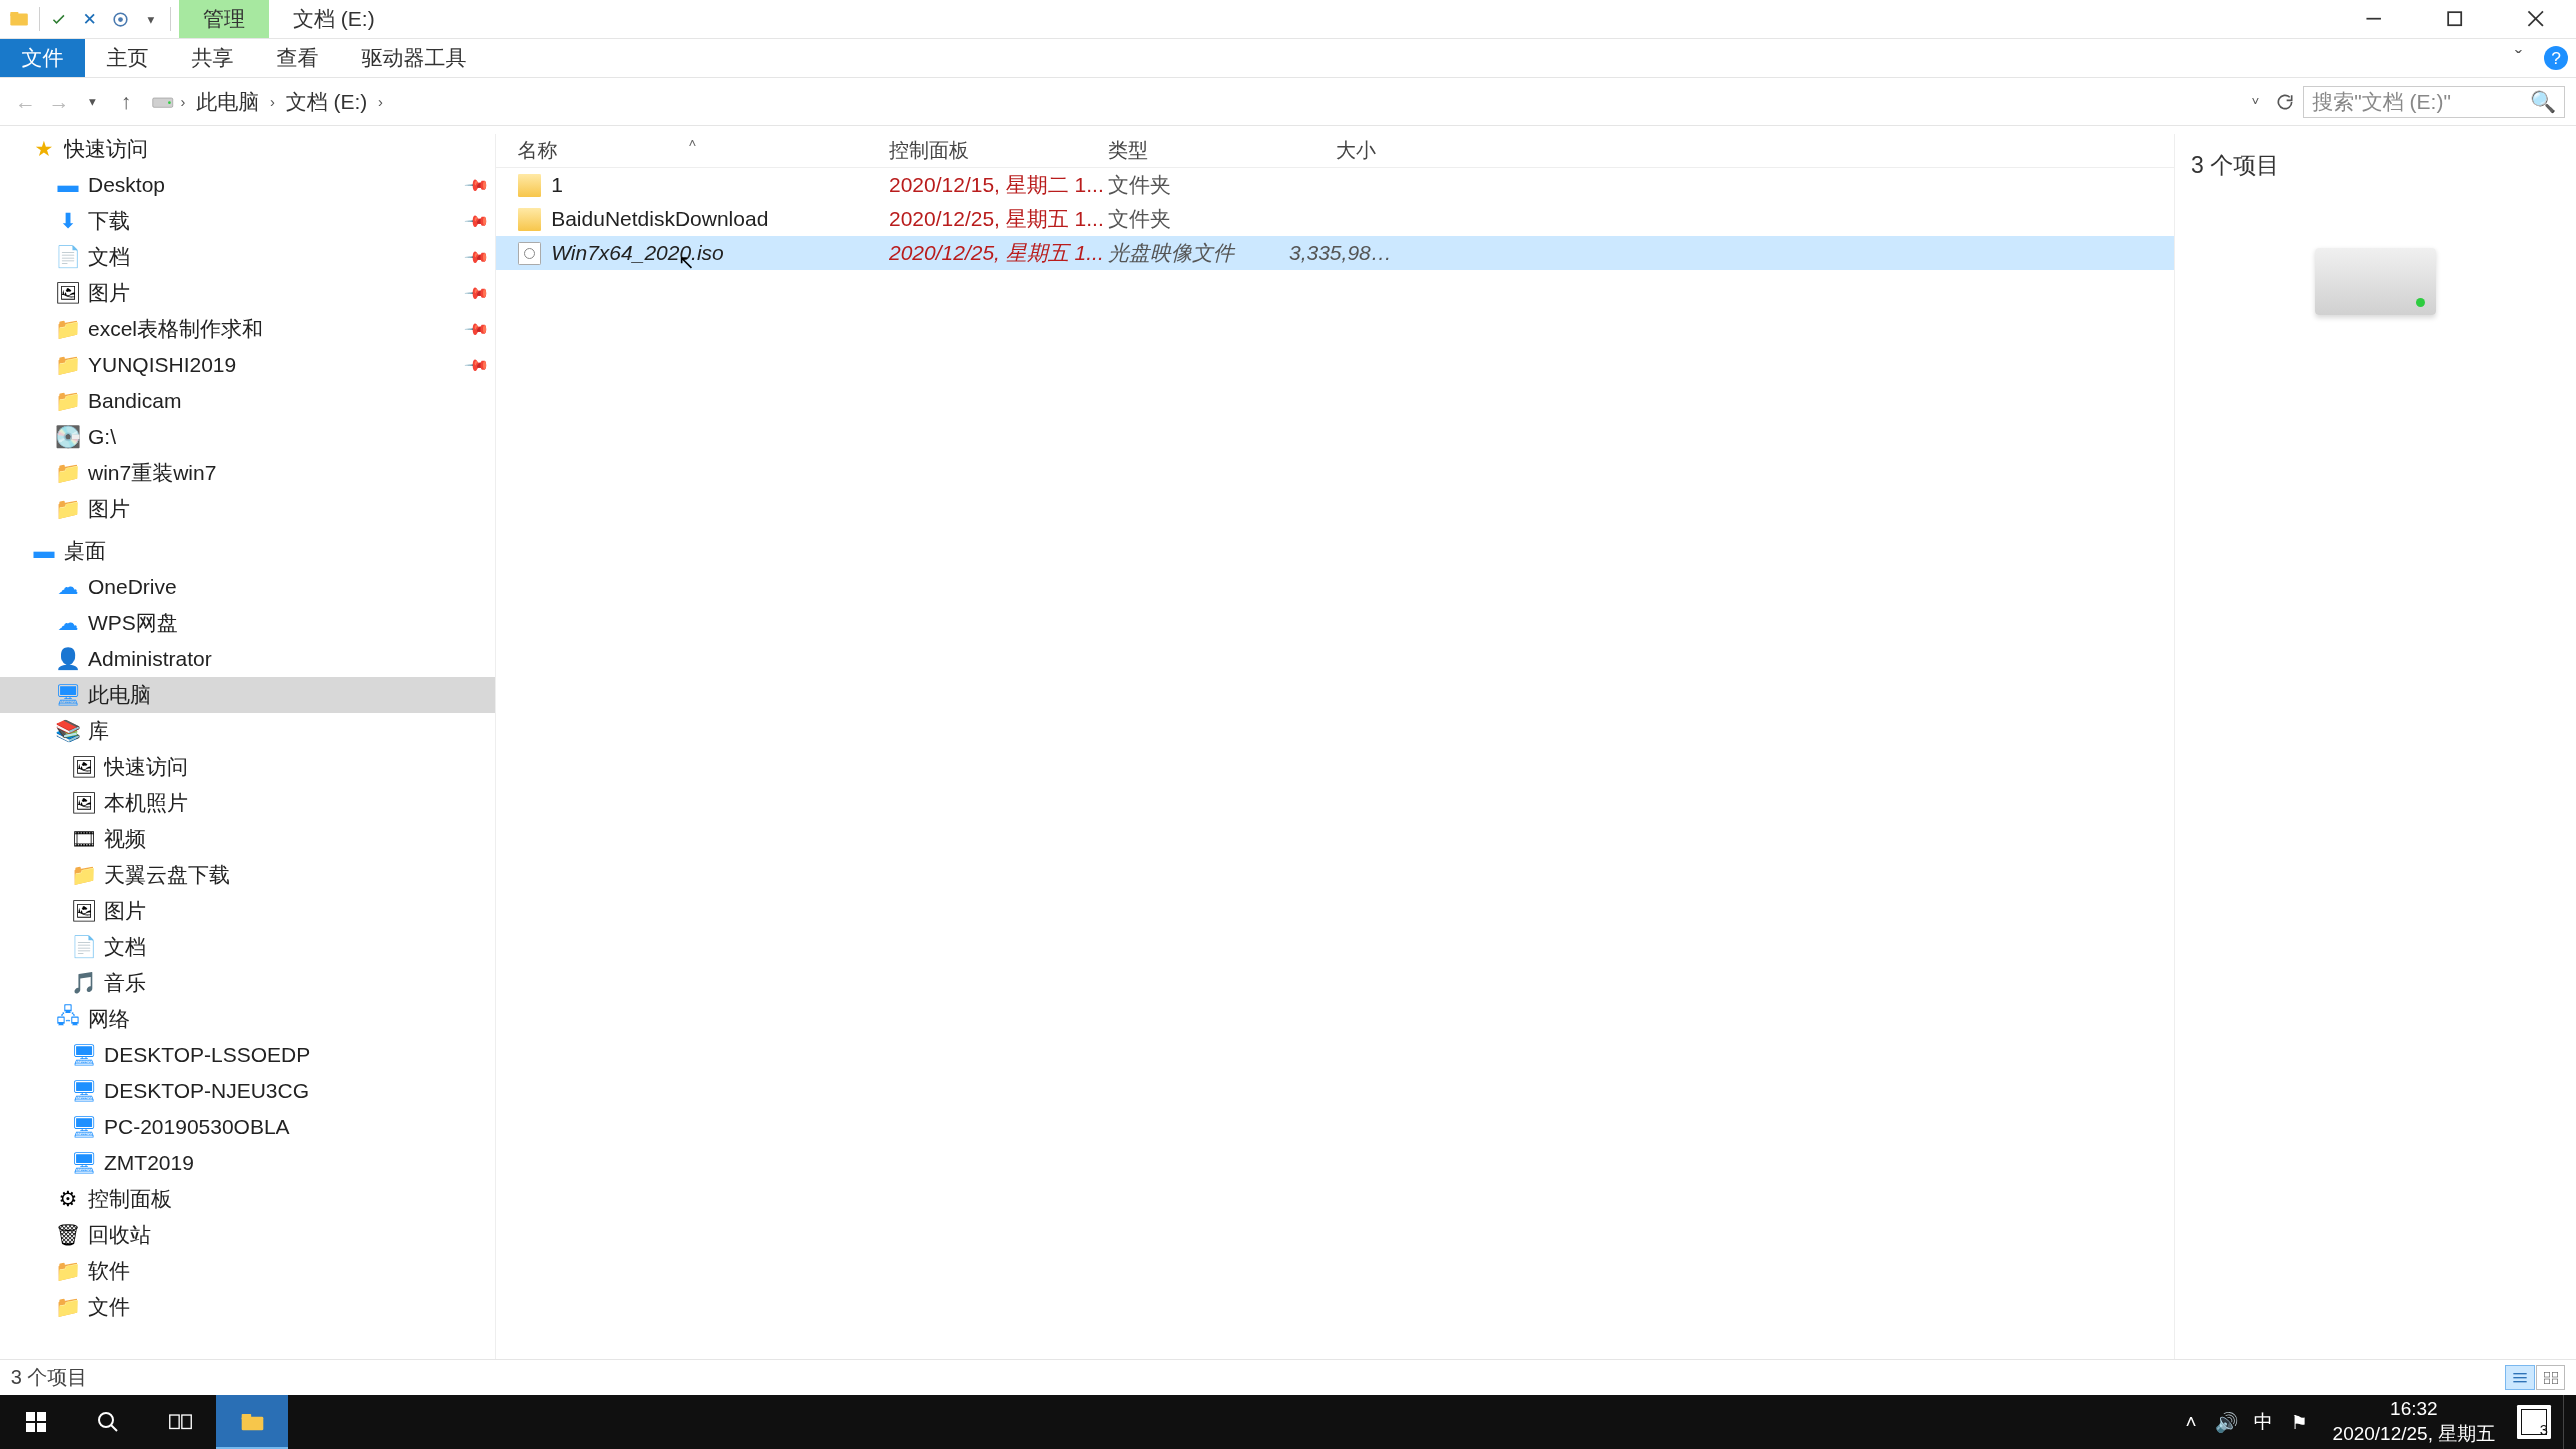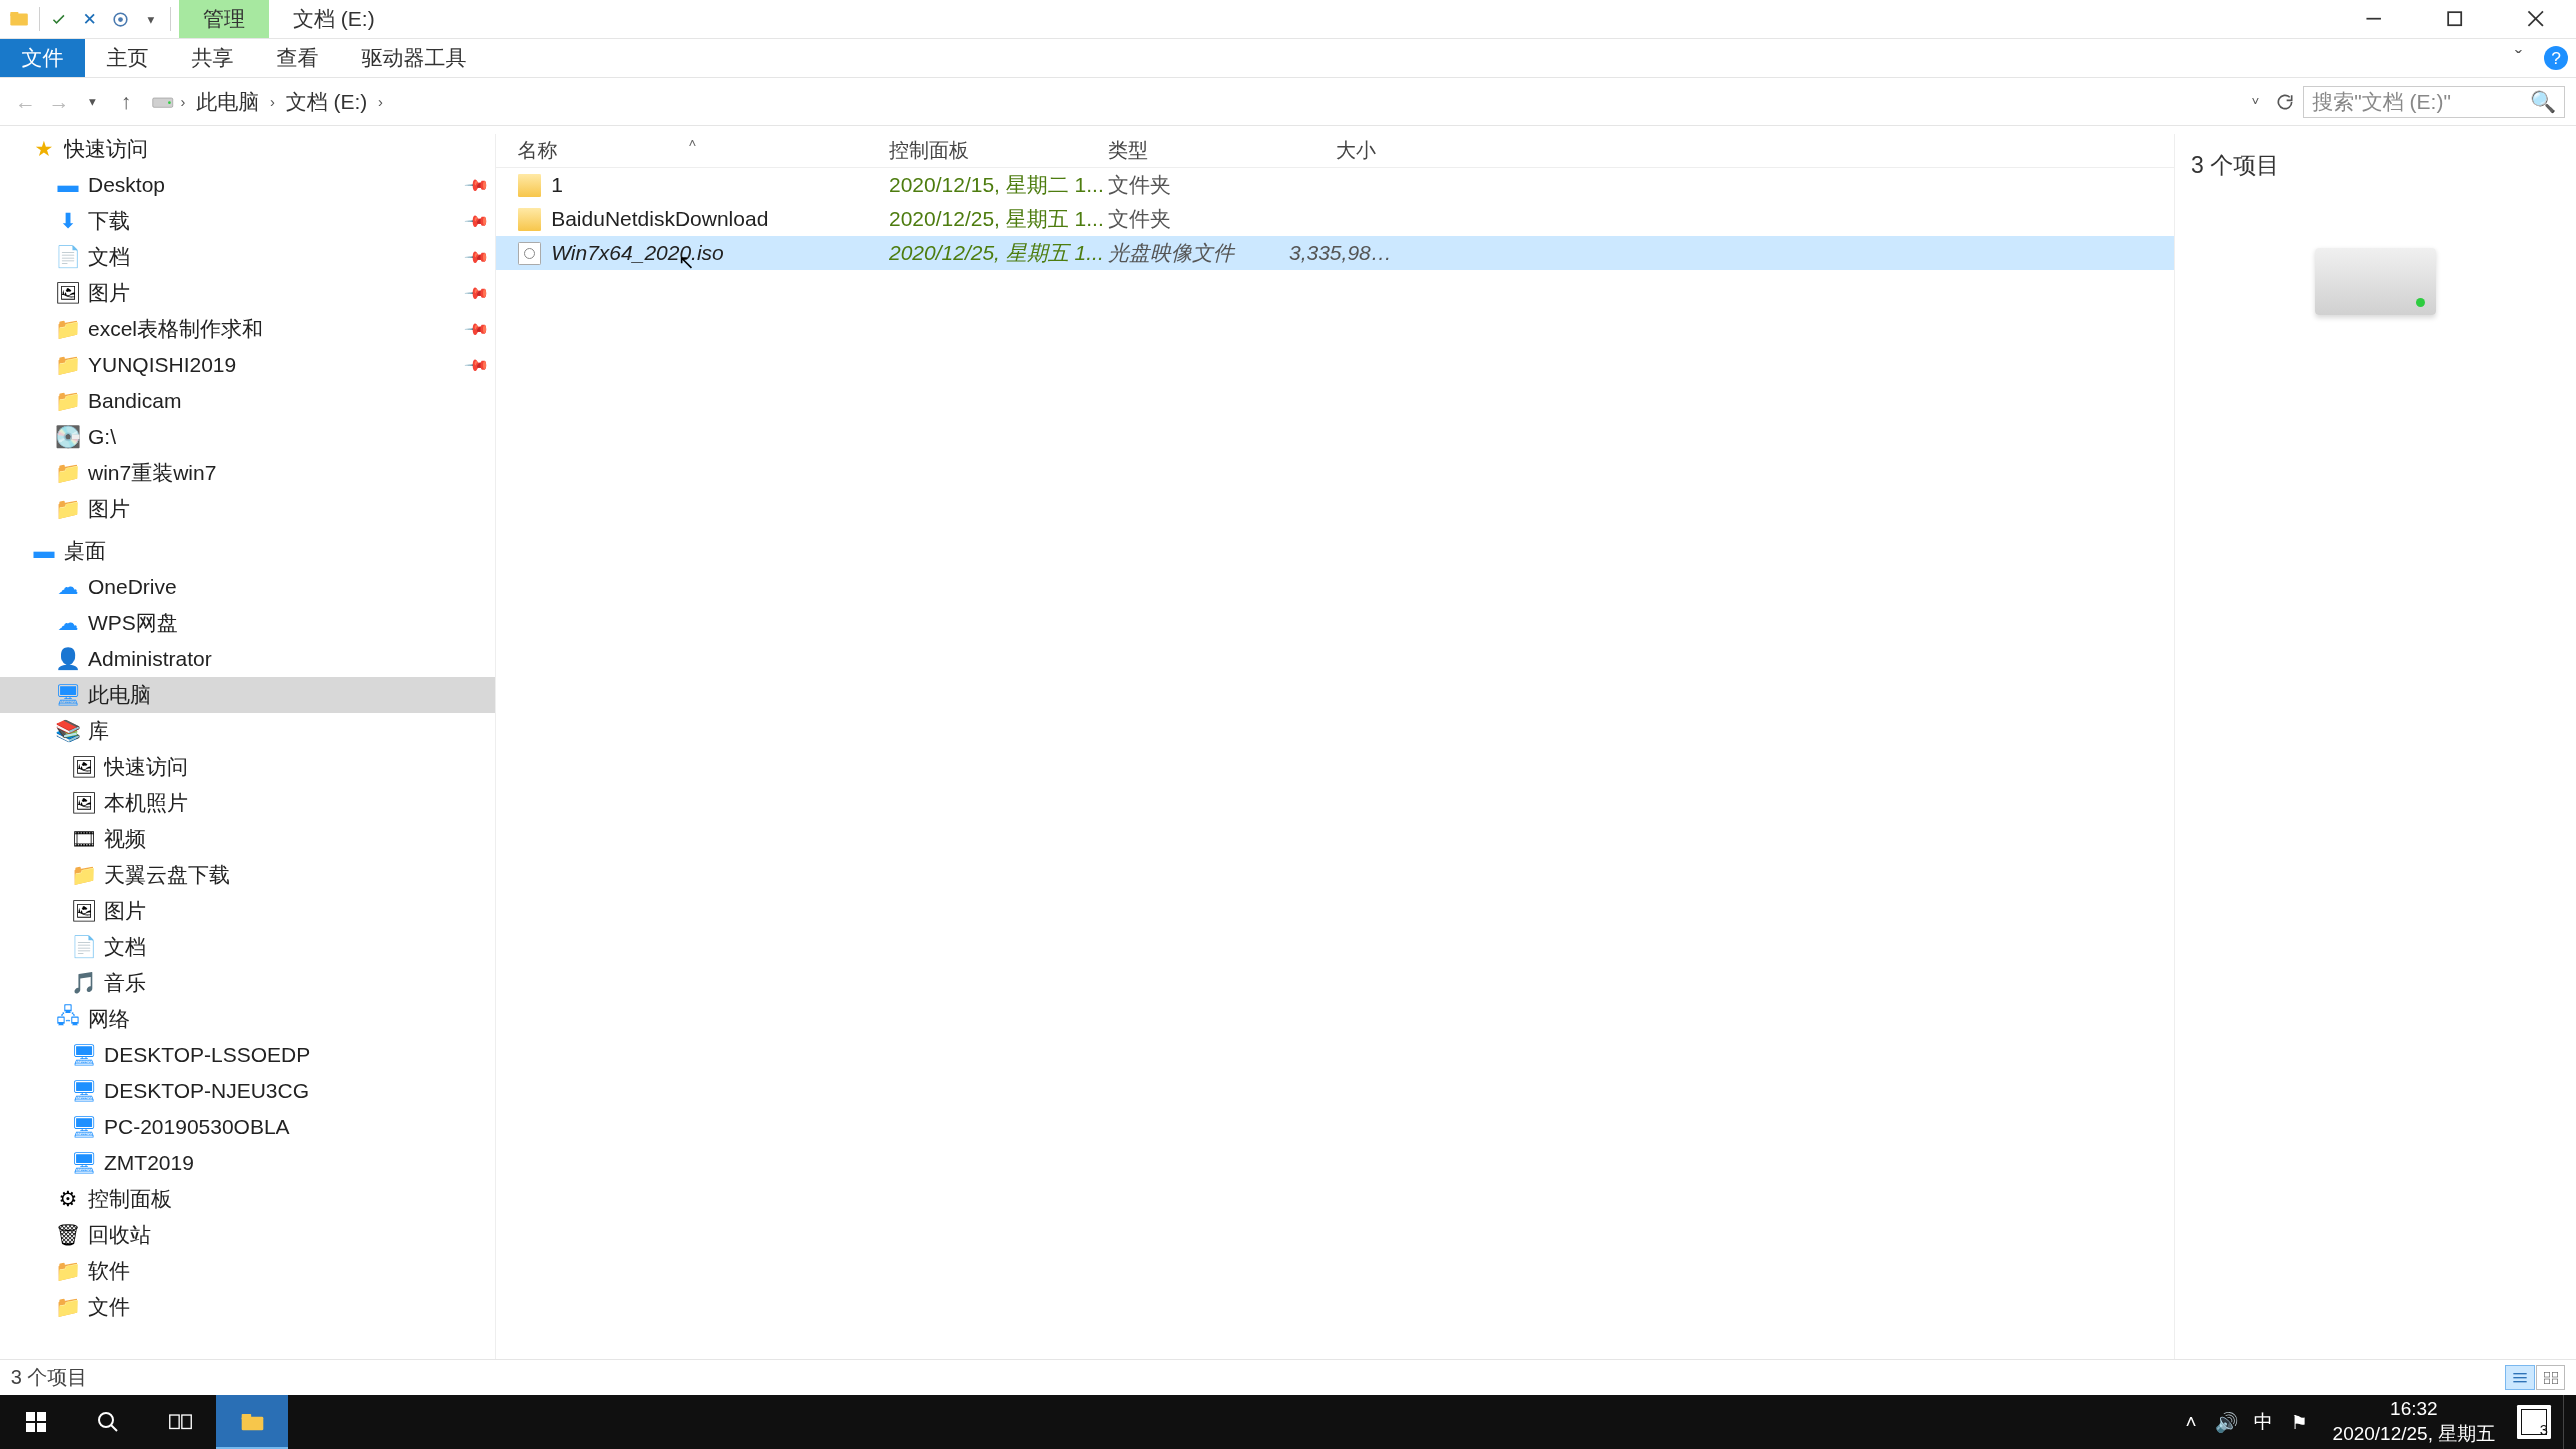"2020/12/15, 星期二 1..." .row .c-date { color: #4d7c0f -> #b91c1c }
